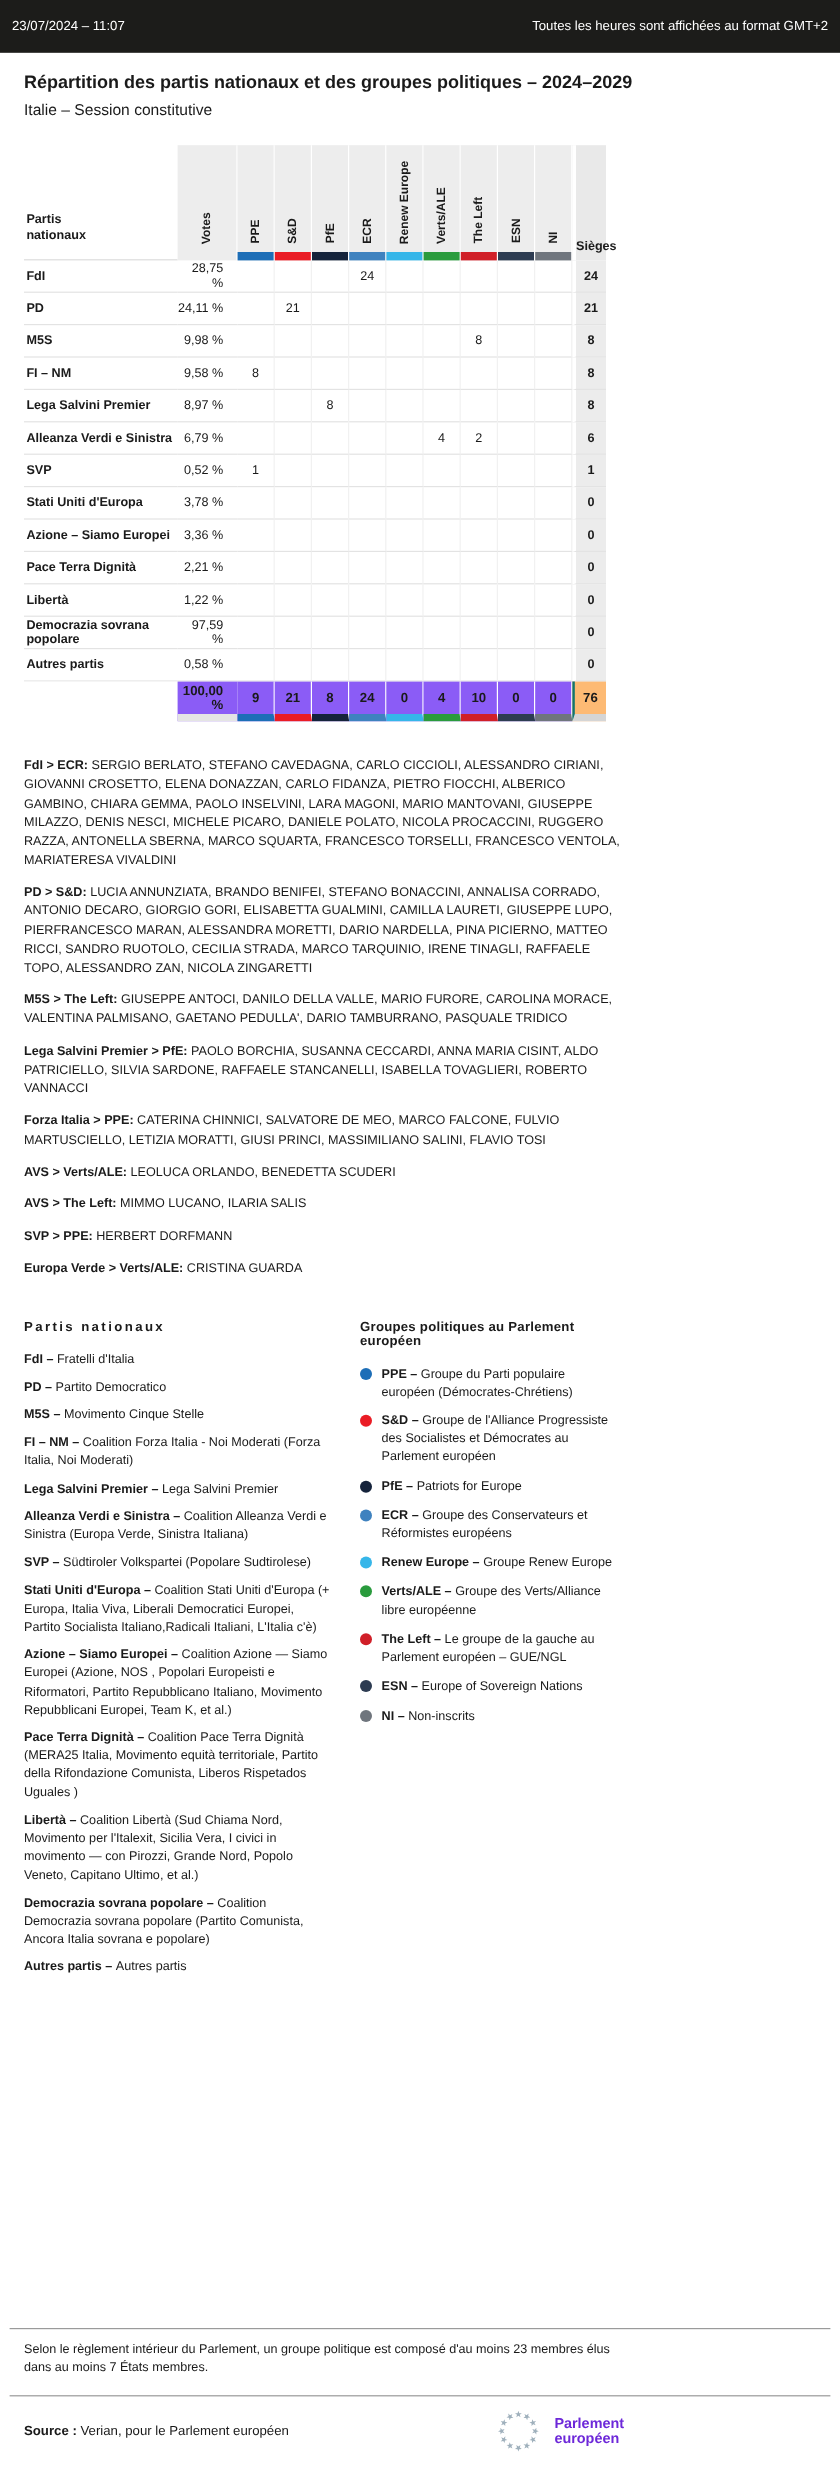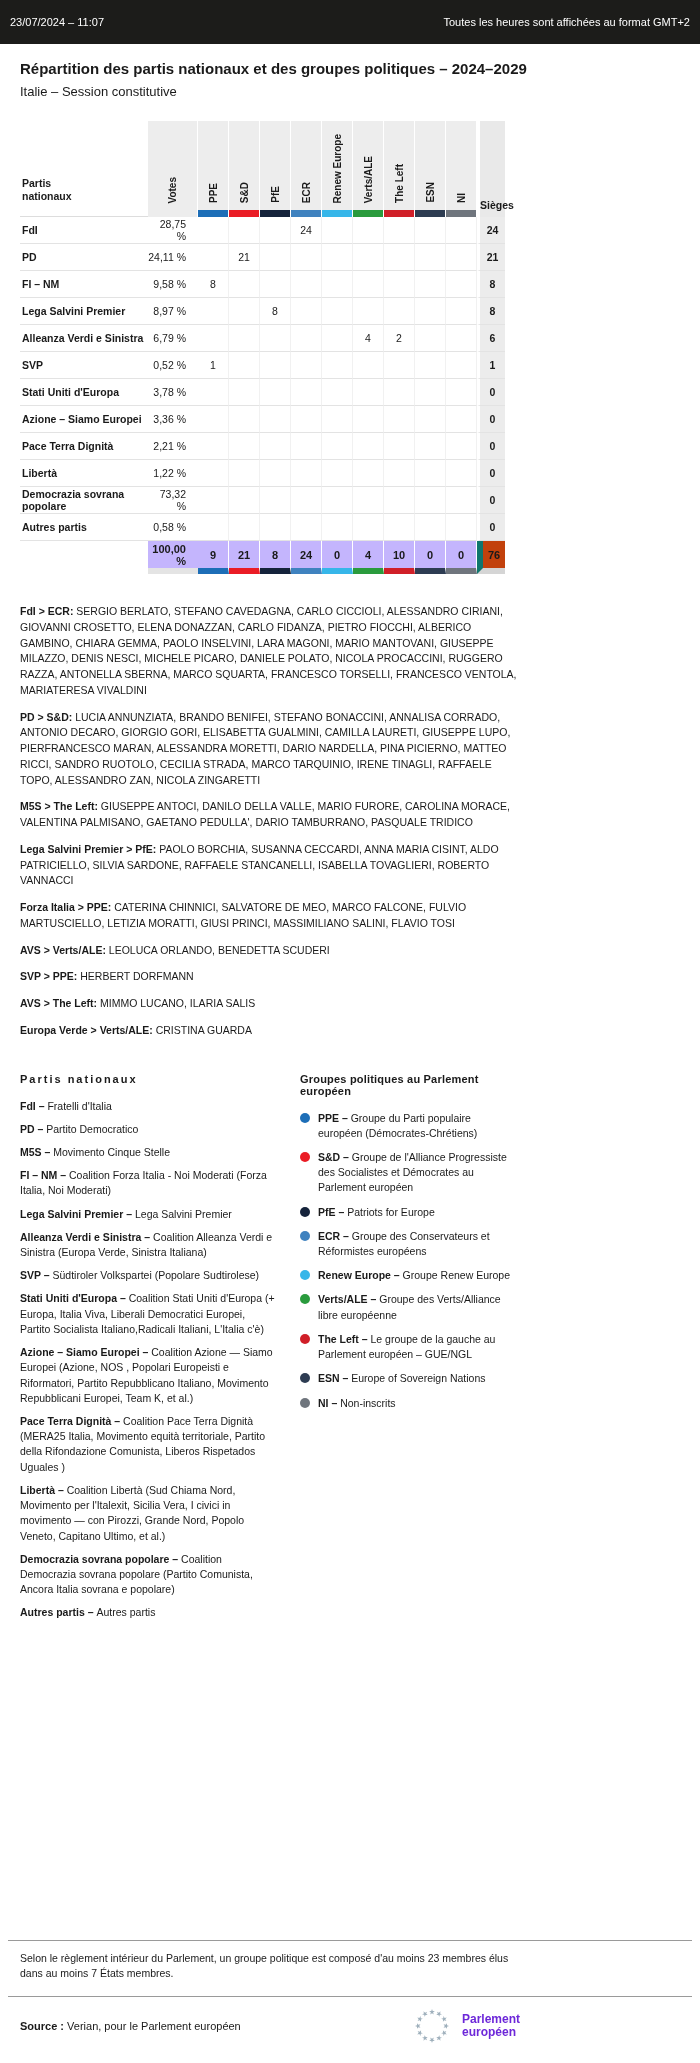"M5S" tr.row { html: none -> <tr> <td>M5S</td> <td>9,98 %</td> <td></td> <td></td> <td></td> <td></td> <td></td> <td></td> <td>8</td> <td></td> <td></td> <td>8</td> </tr> }
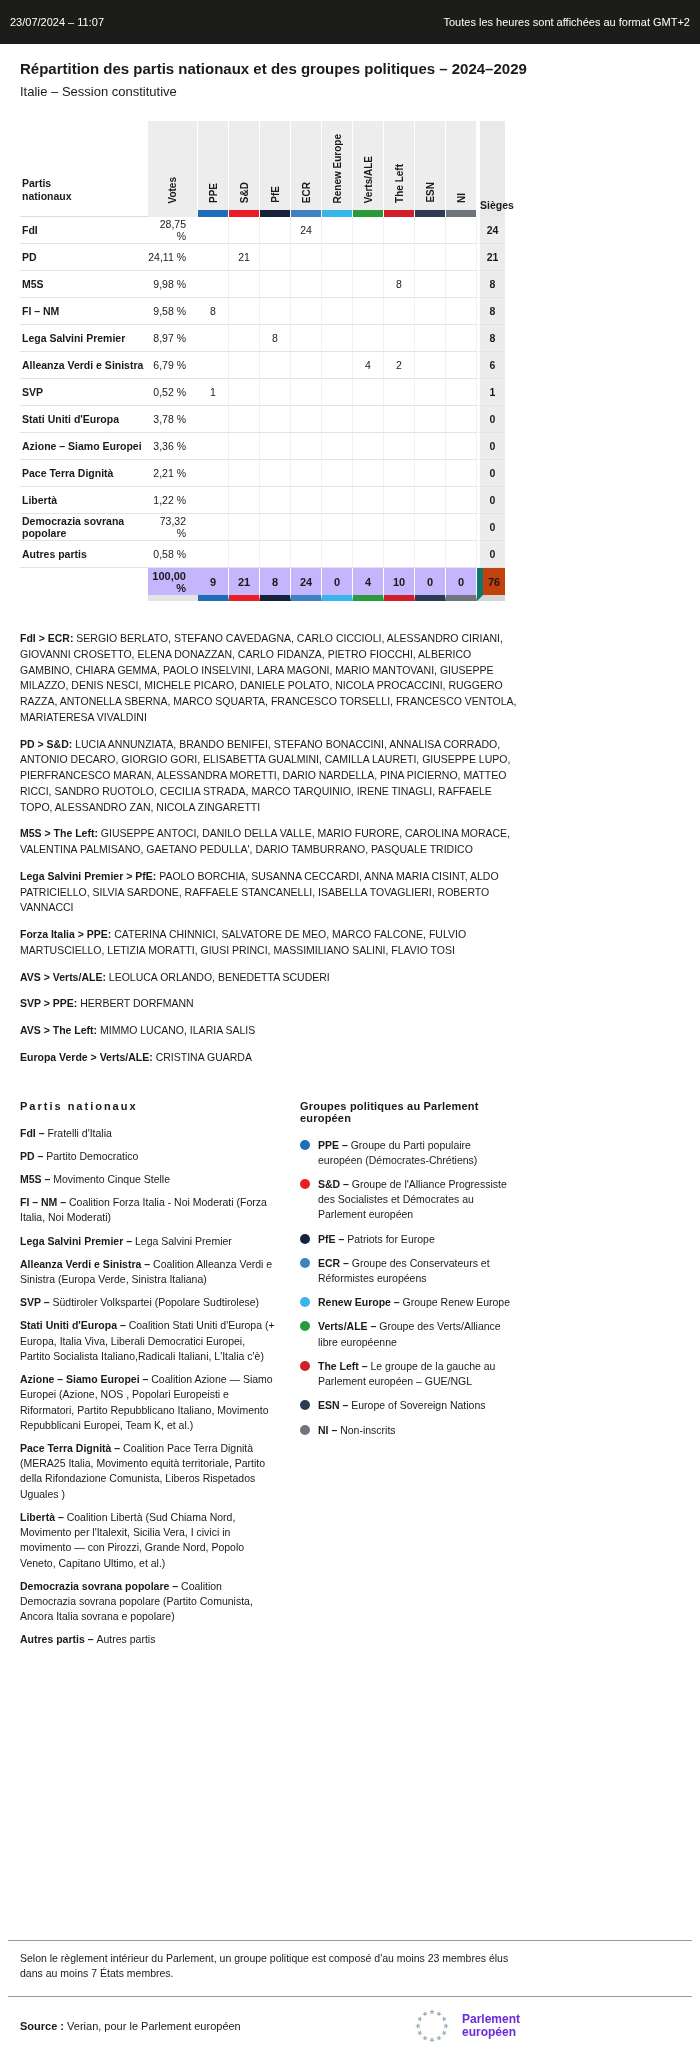"73,32 %" td.votes { text: 73,32 -> 97,59 }
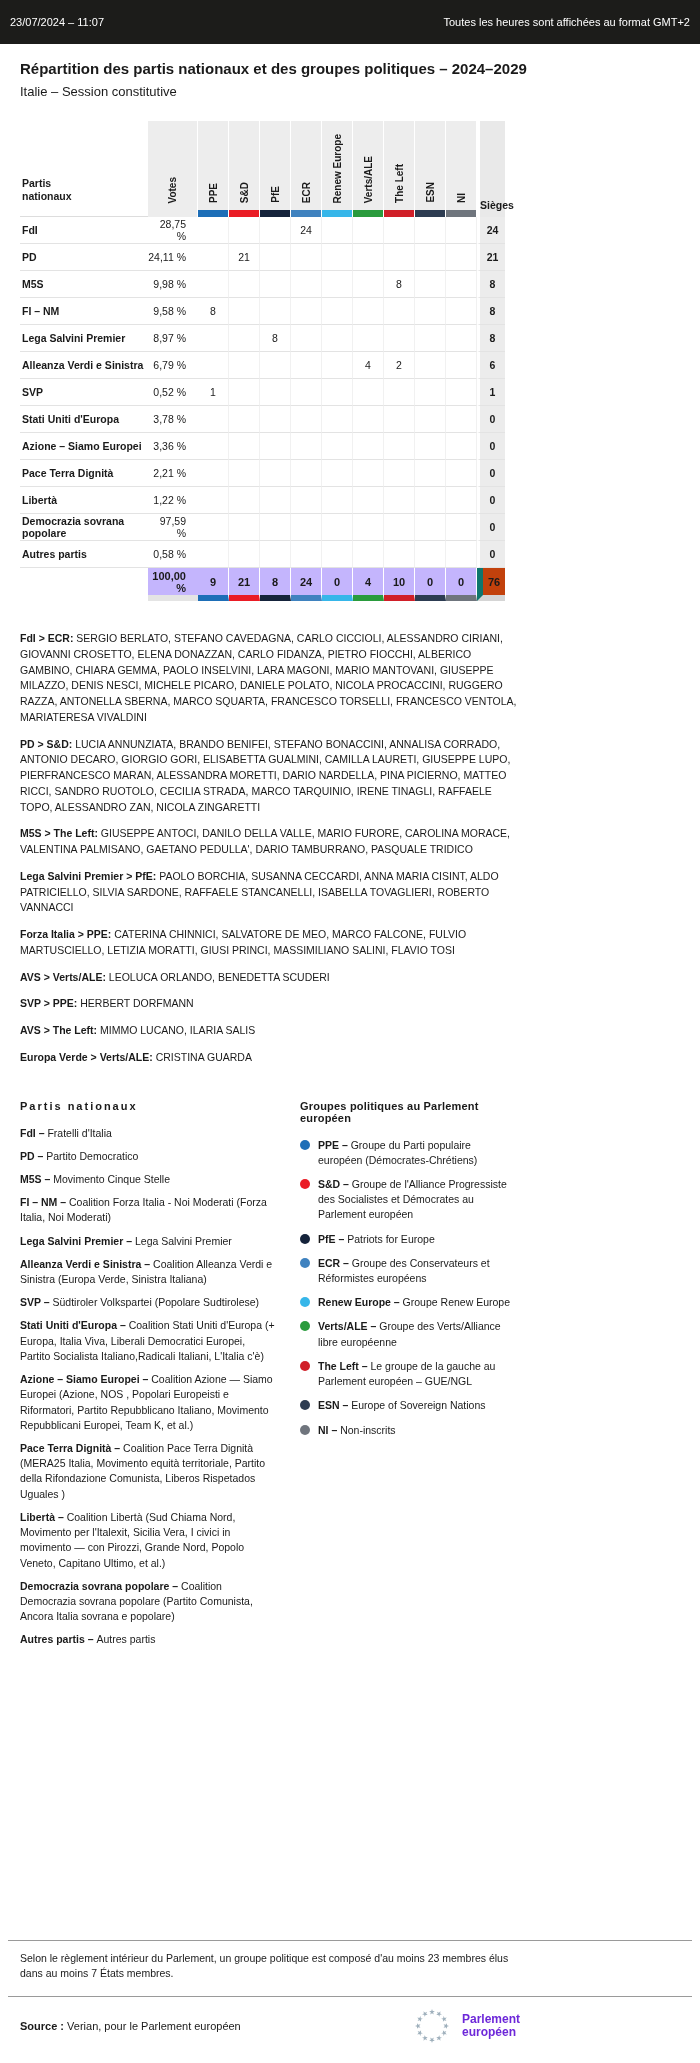"100,00 %" tr.trow td { background: #c4b5fd -> #8b5cf6 }
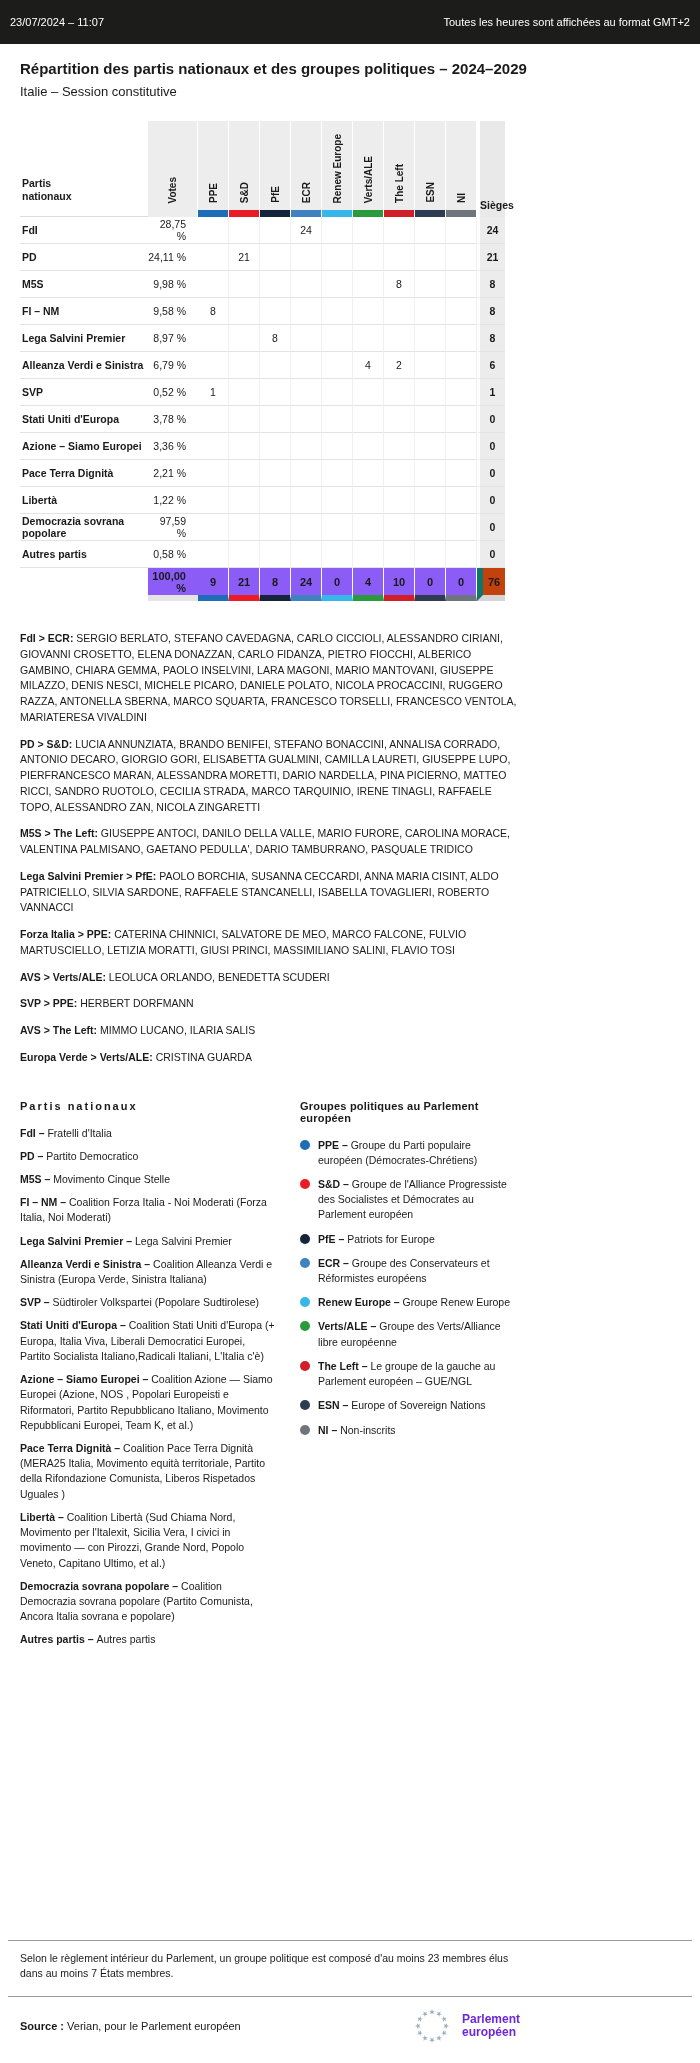"76" tr.trow td.t-seats { background: #c2410c -> #fdba74; border-left: 6px solid #0f766e -> 2px solid #0f766e }
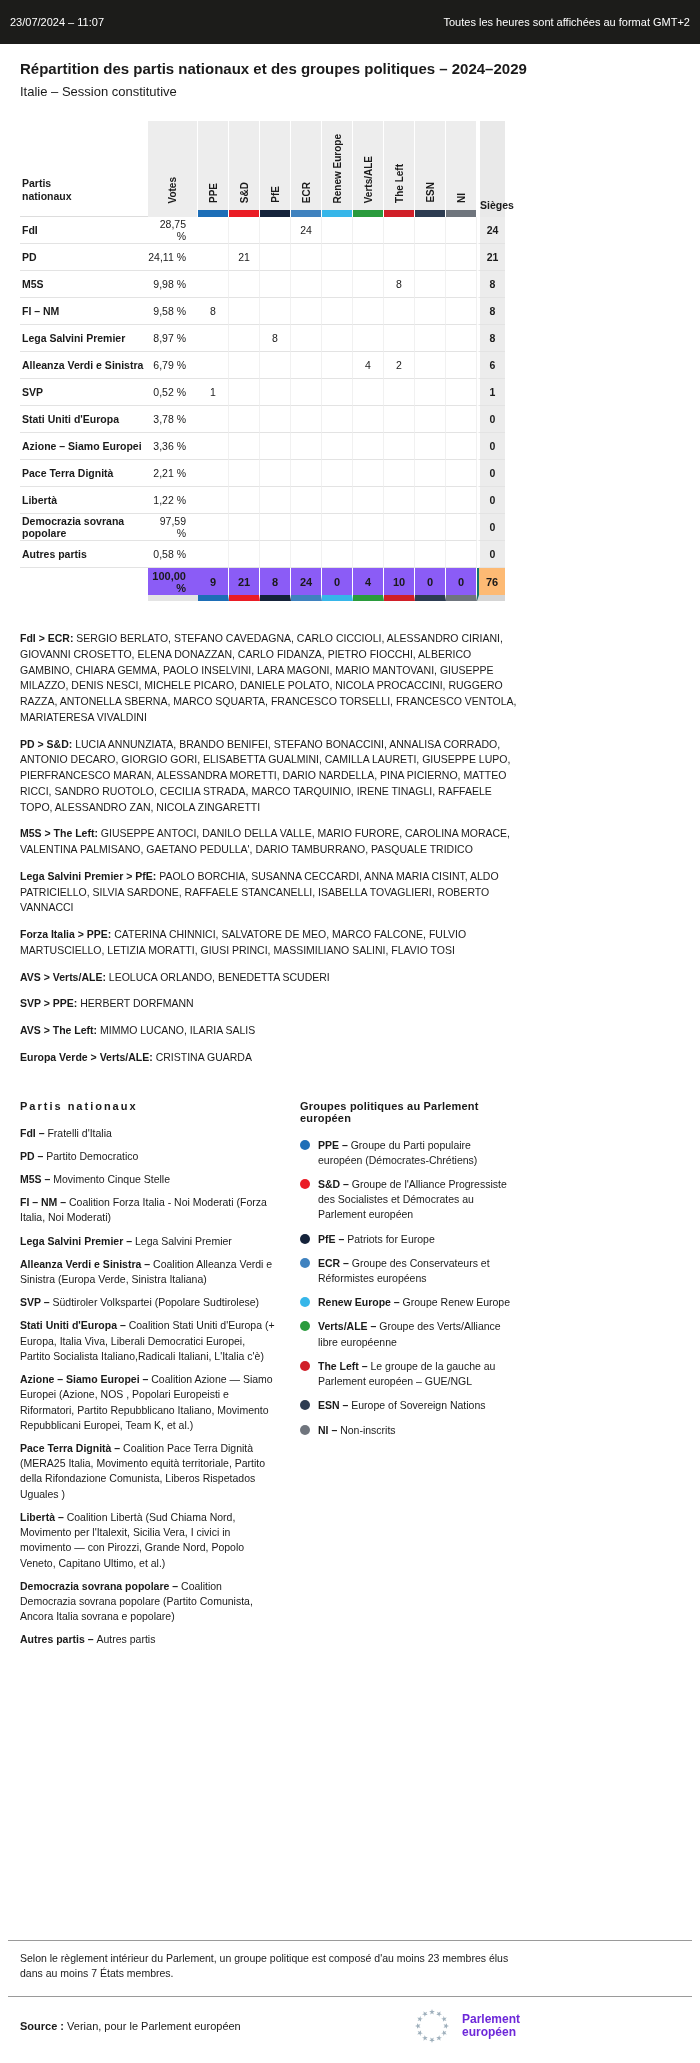"SVP > PPE: HERBERT DORFMANN" p.mep { order: before "AVS > The Left: MIMMO" -> after "AVS > The Left: MIMMO" }
